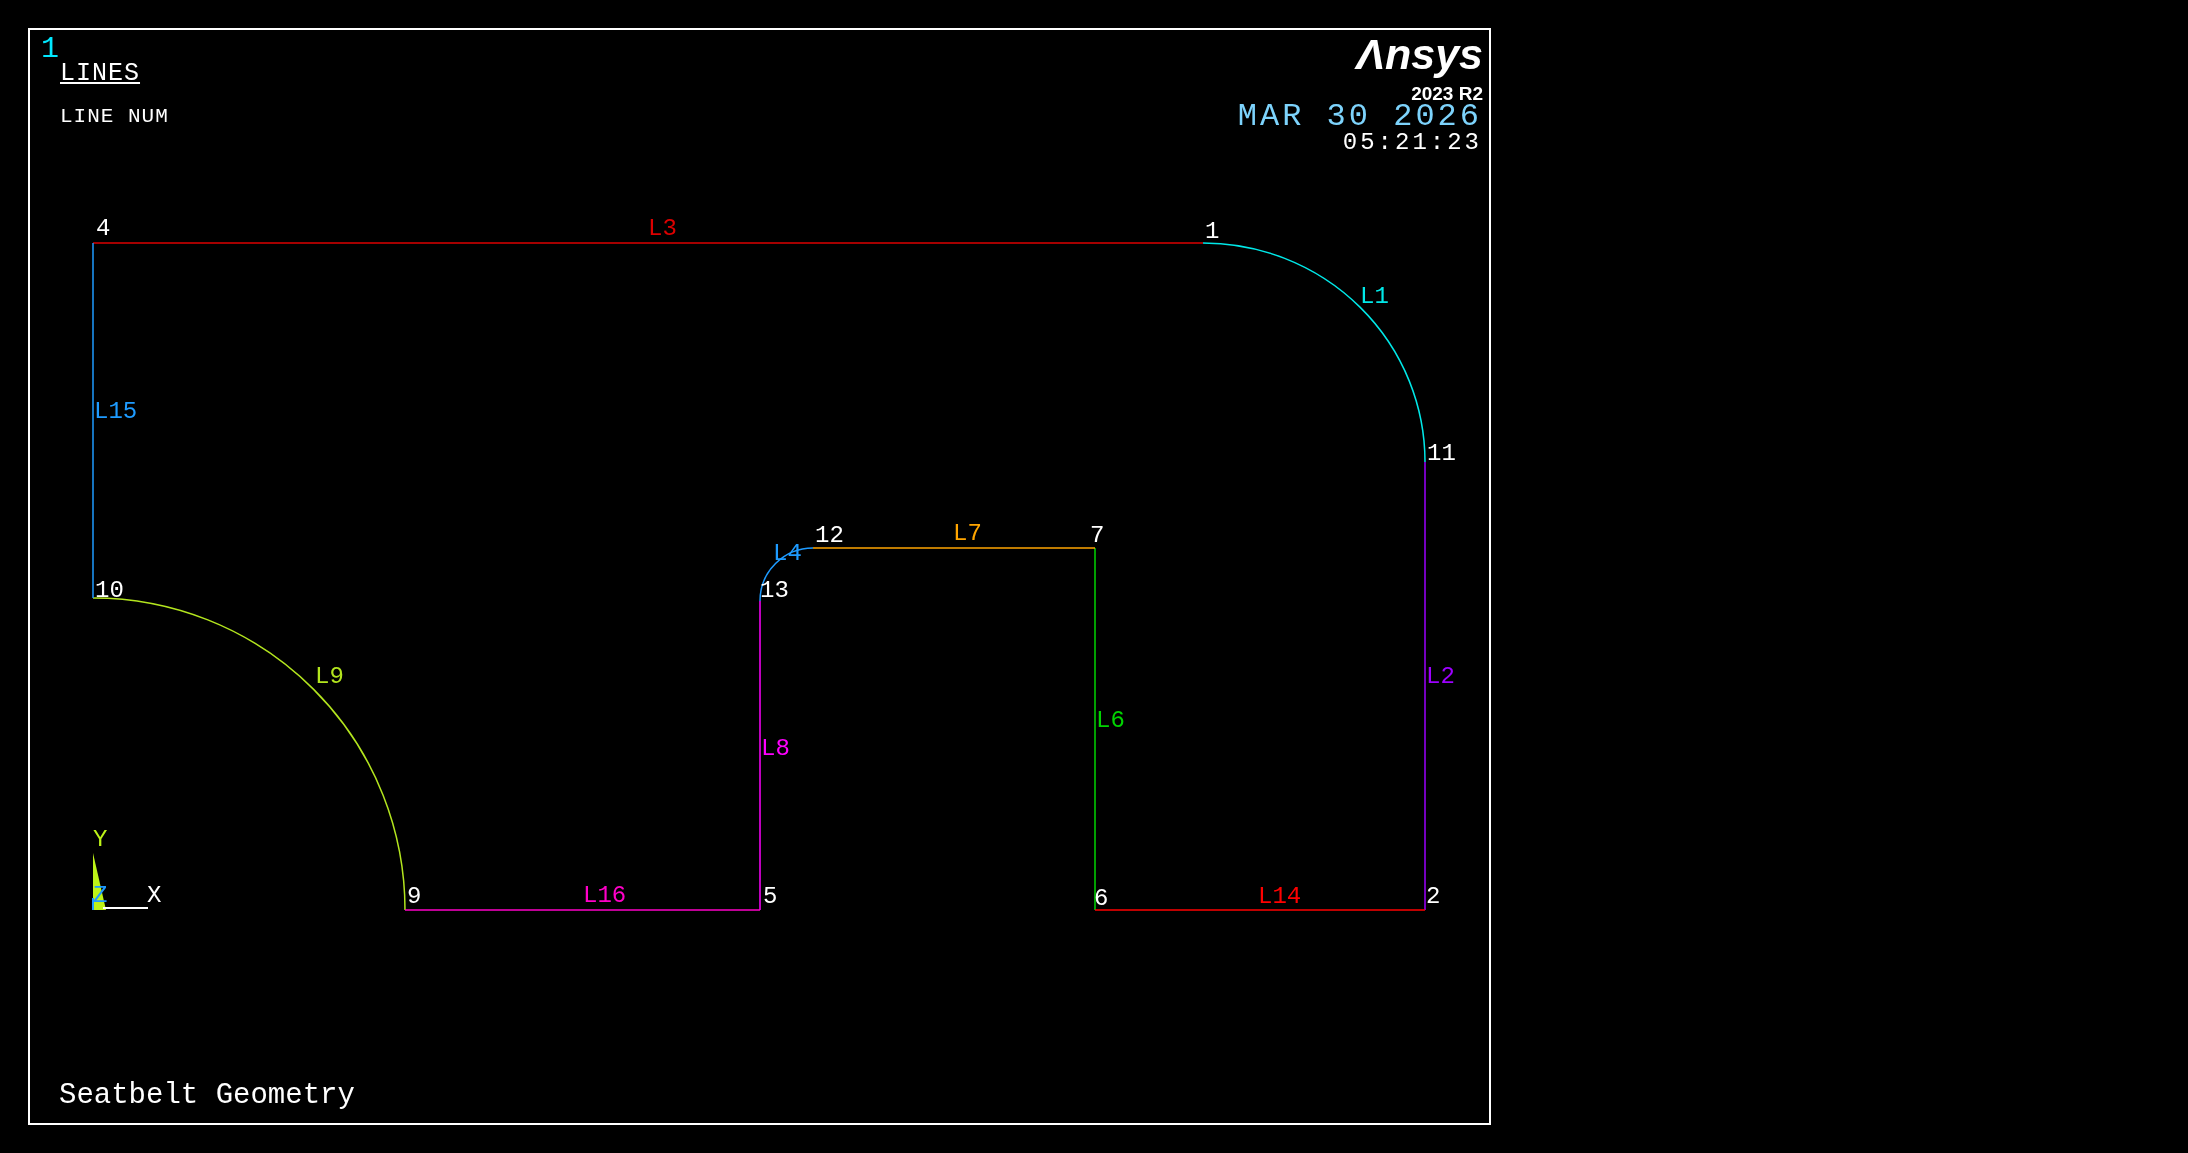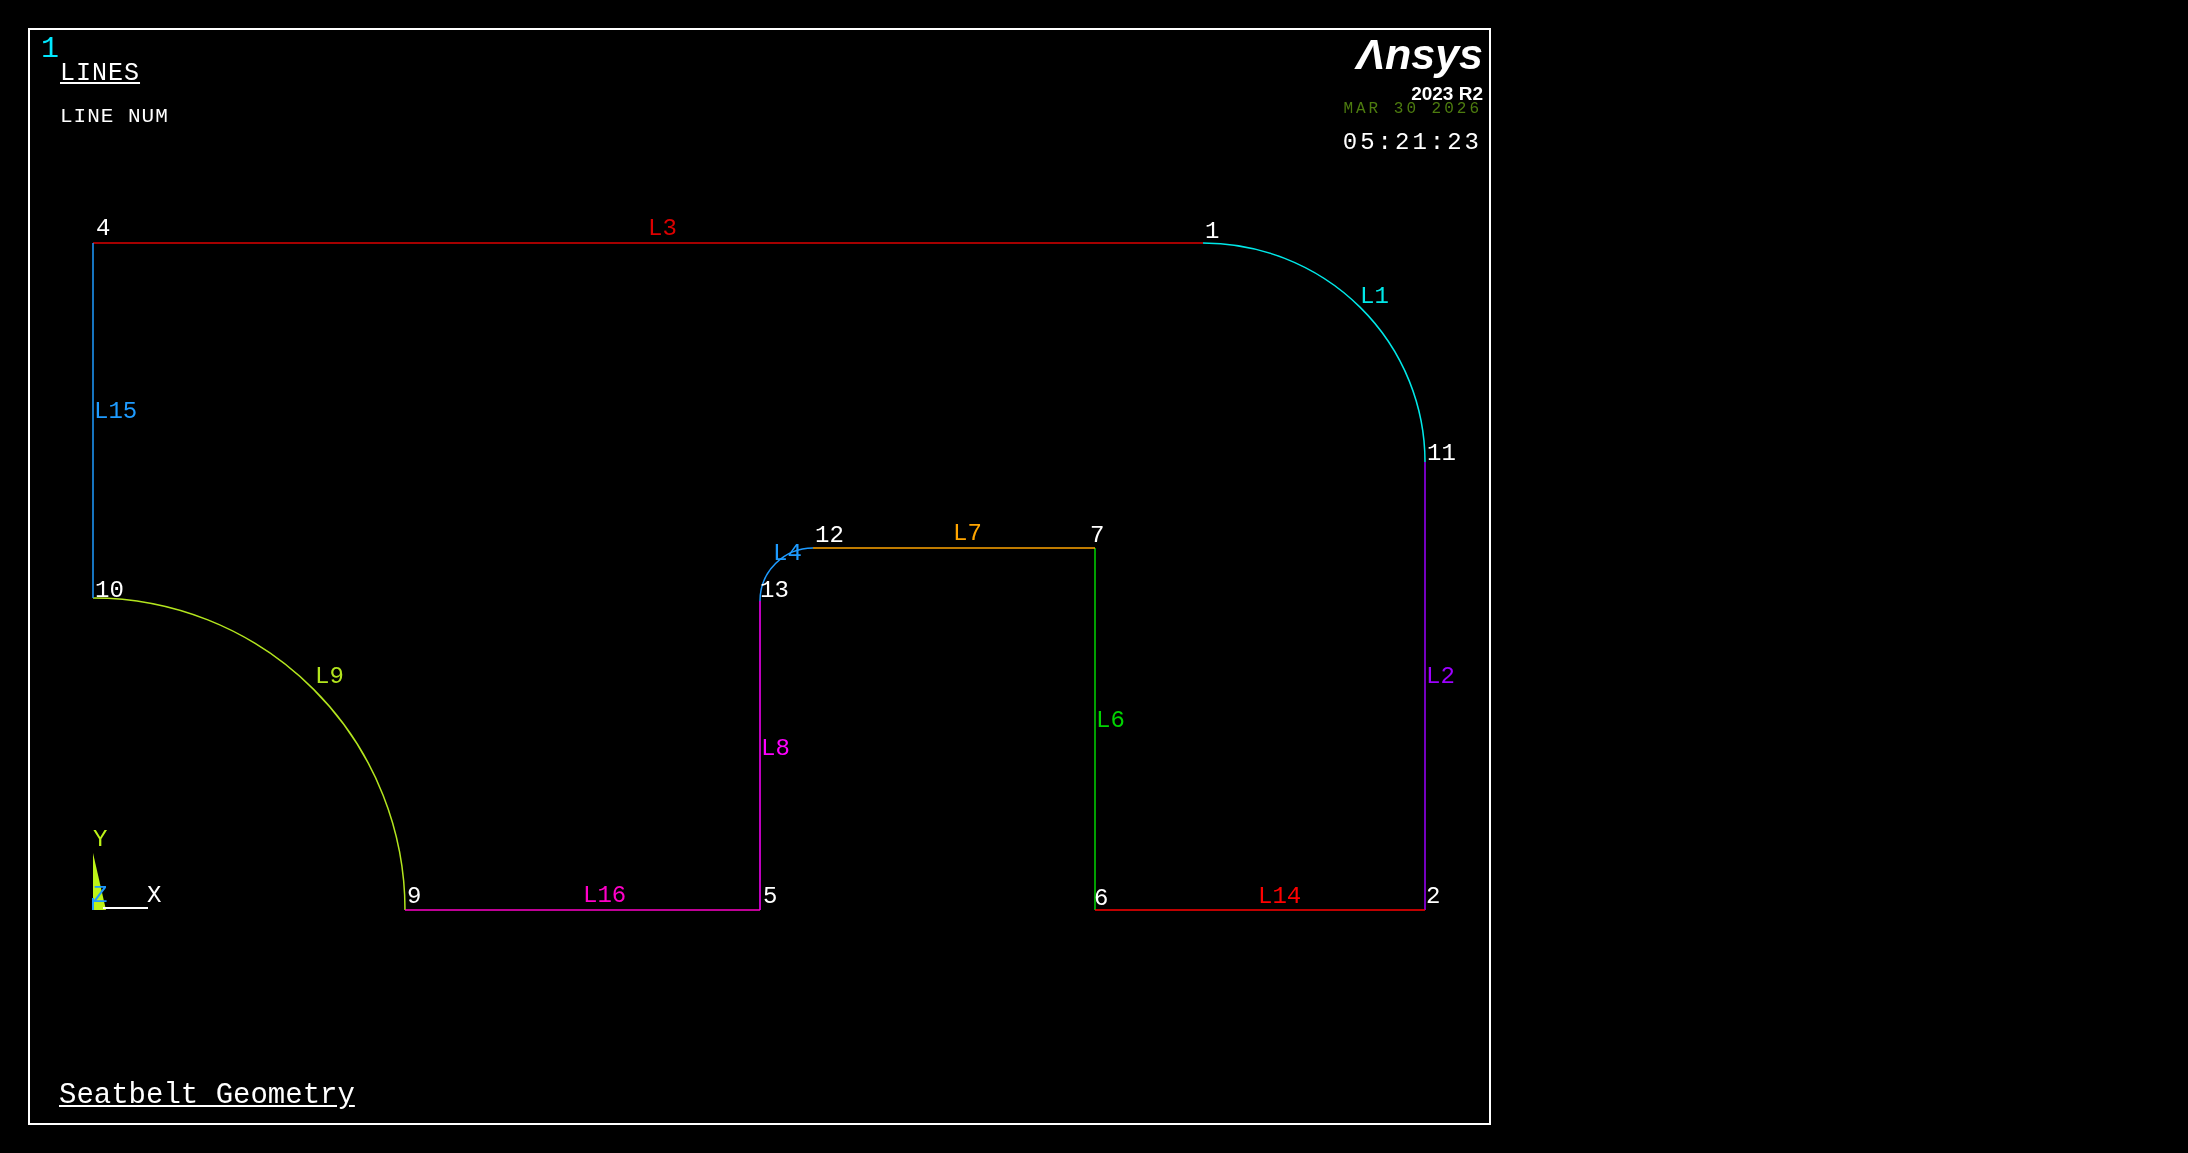"MAR 30 2026" .date { color: #4d7c0f -> #7dd3fc; font-size: 16px -> 32px }
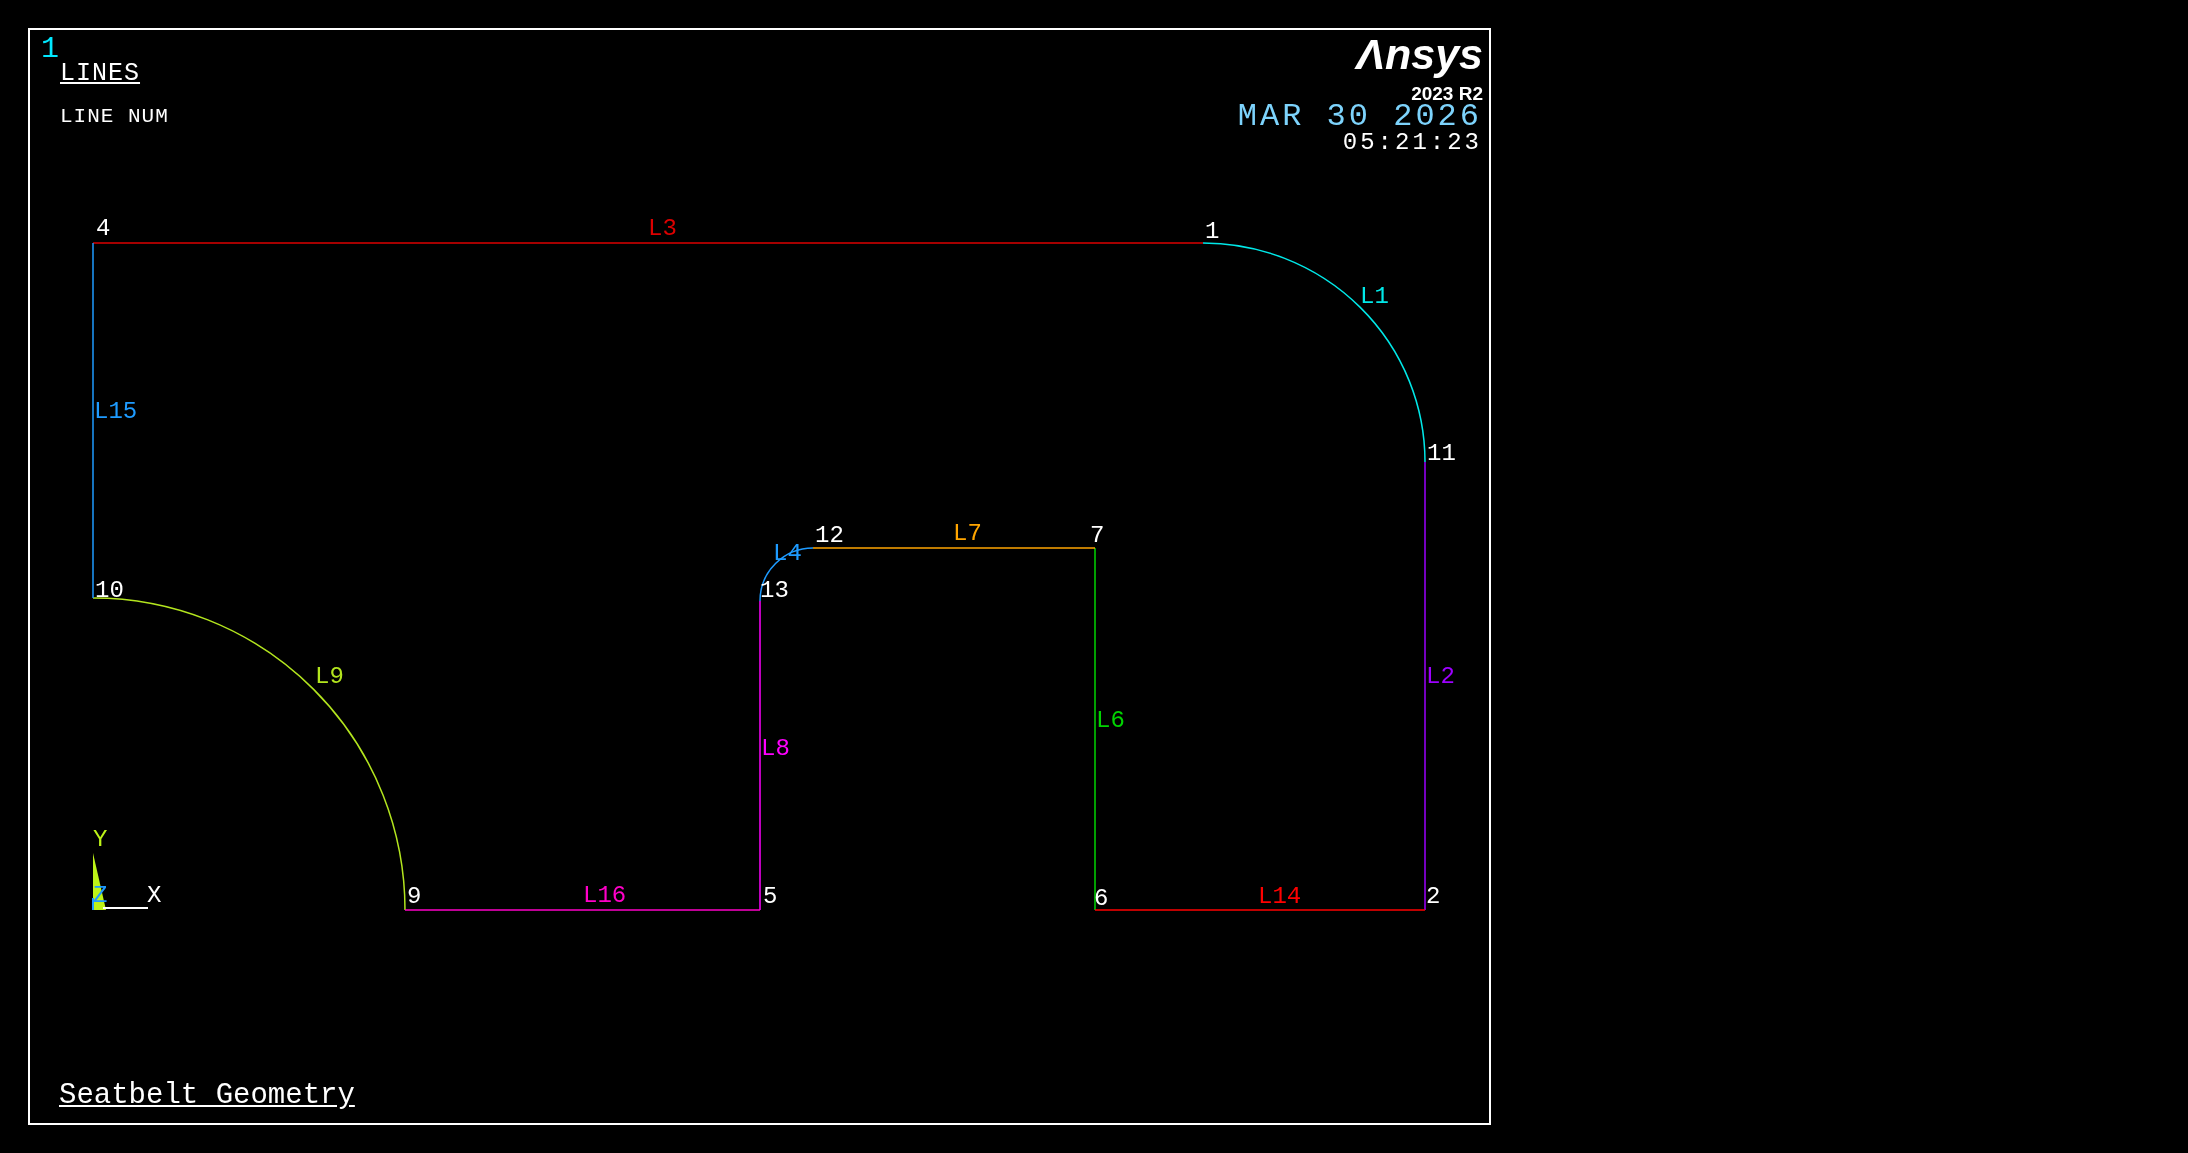"Seatbelt Geometry" .caption { text-decoration: underline -> none }
